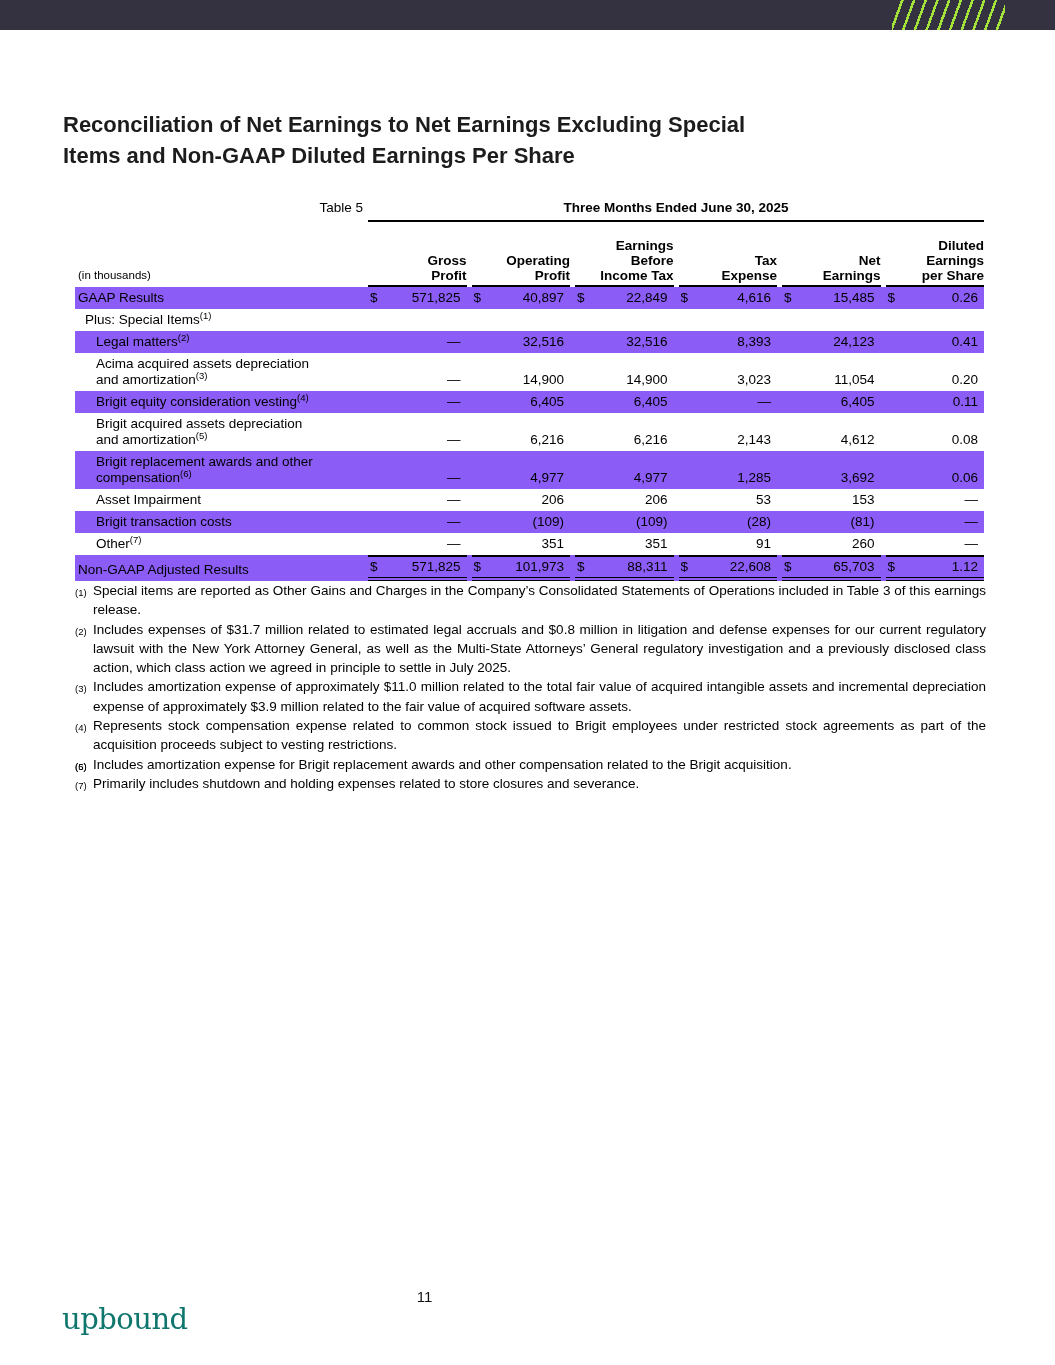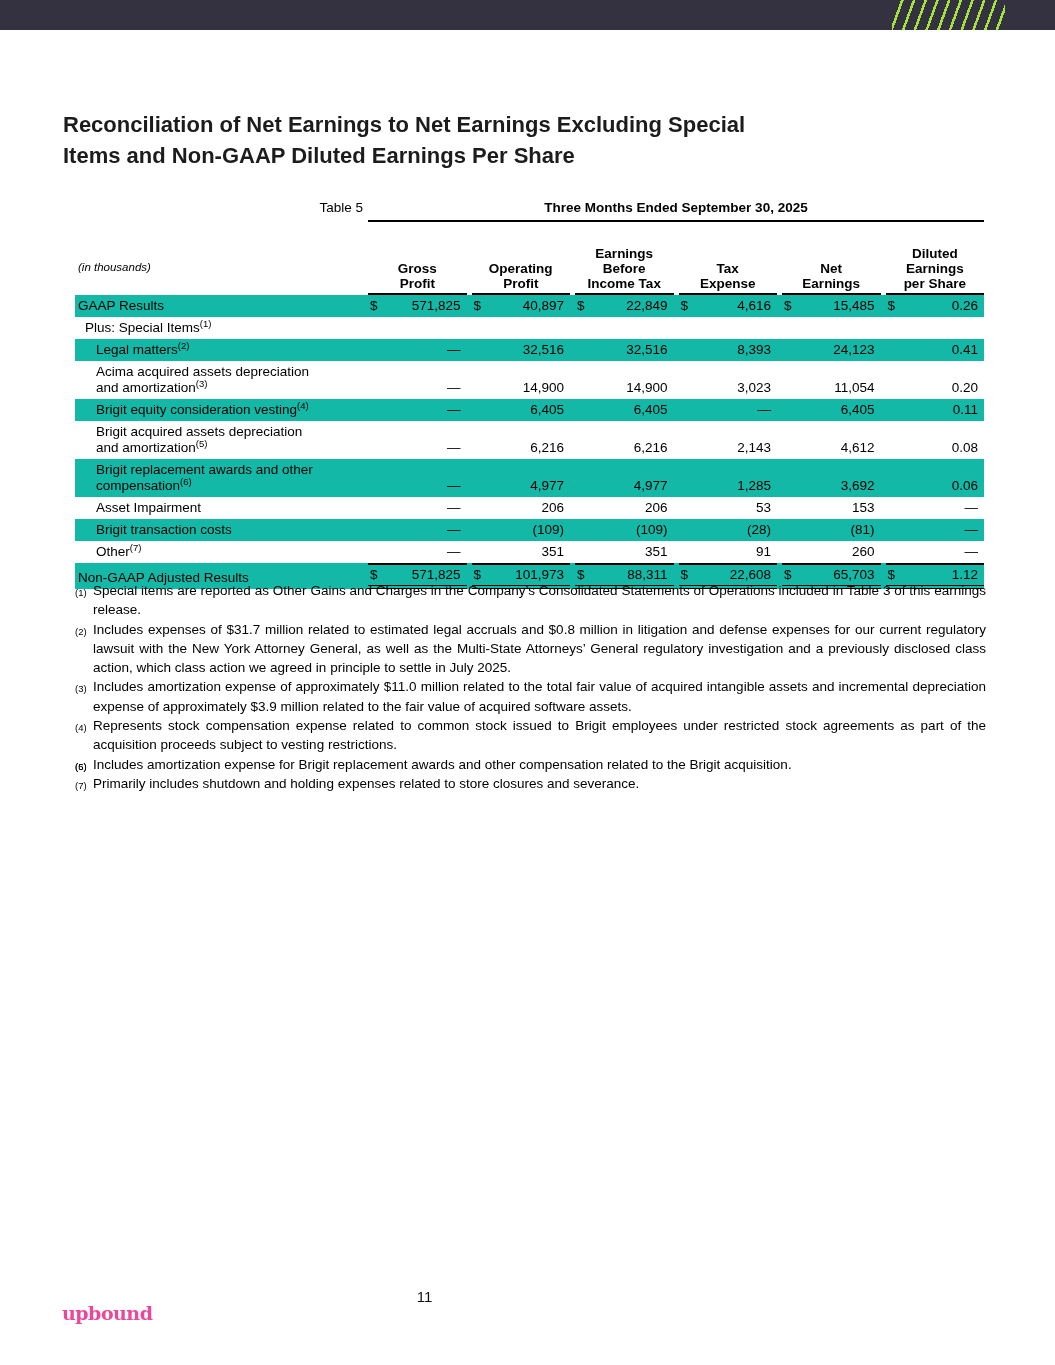"Three Months Ended September 30," div.periodbox { text: September -> June }
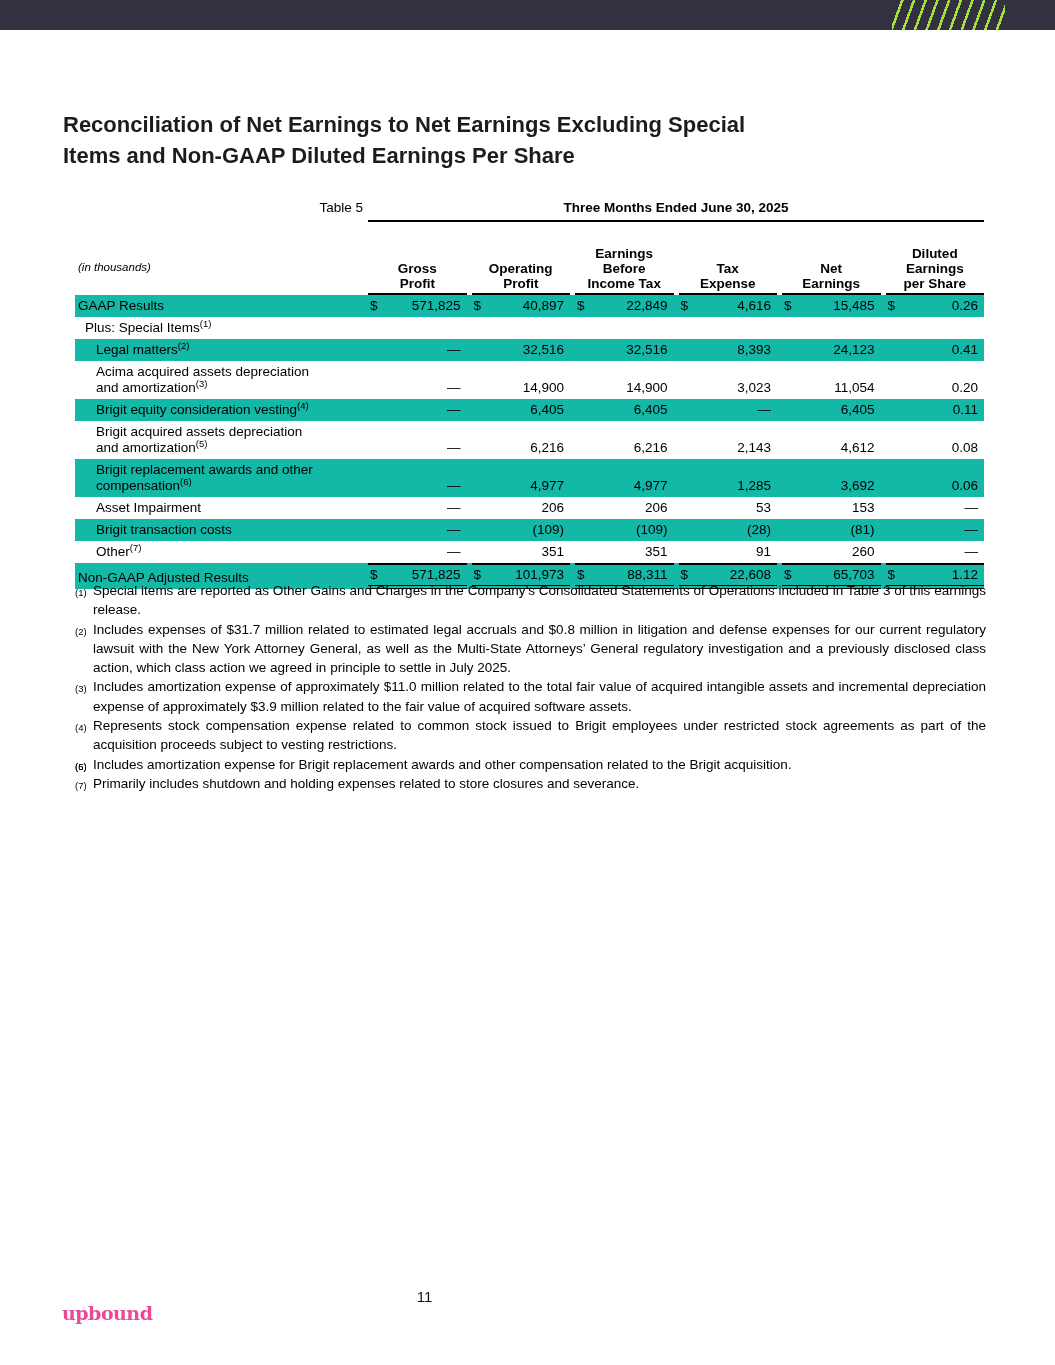"Earnings" .hdrbox { padding: 24px 0 2px -> 16px 0 2px; text-align: center -> right }
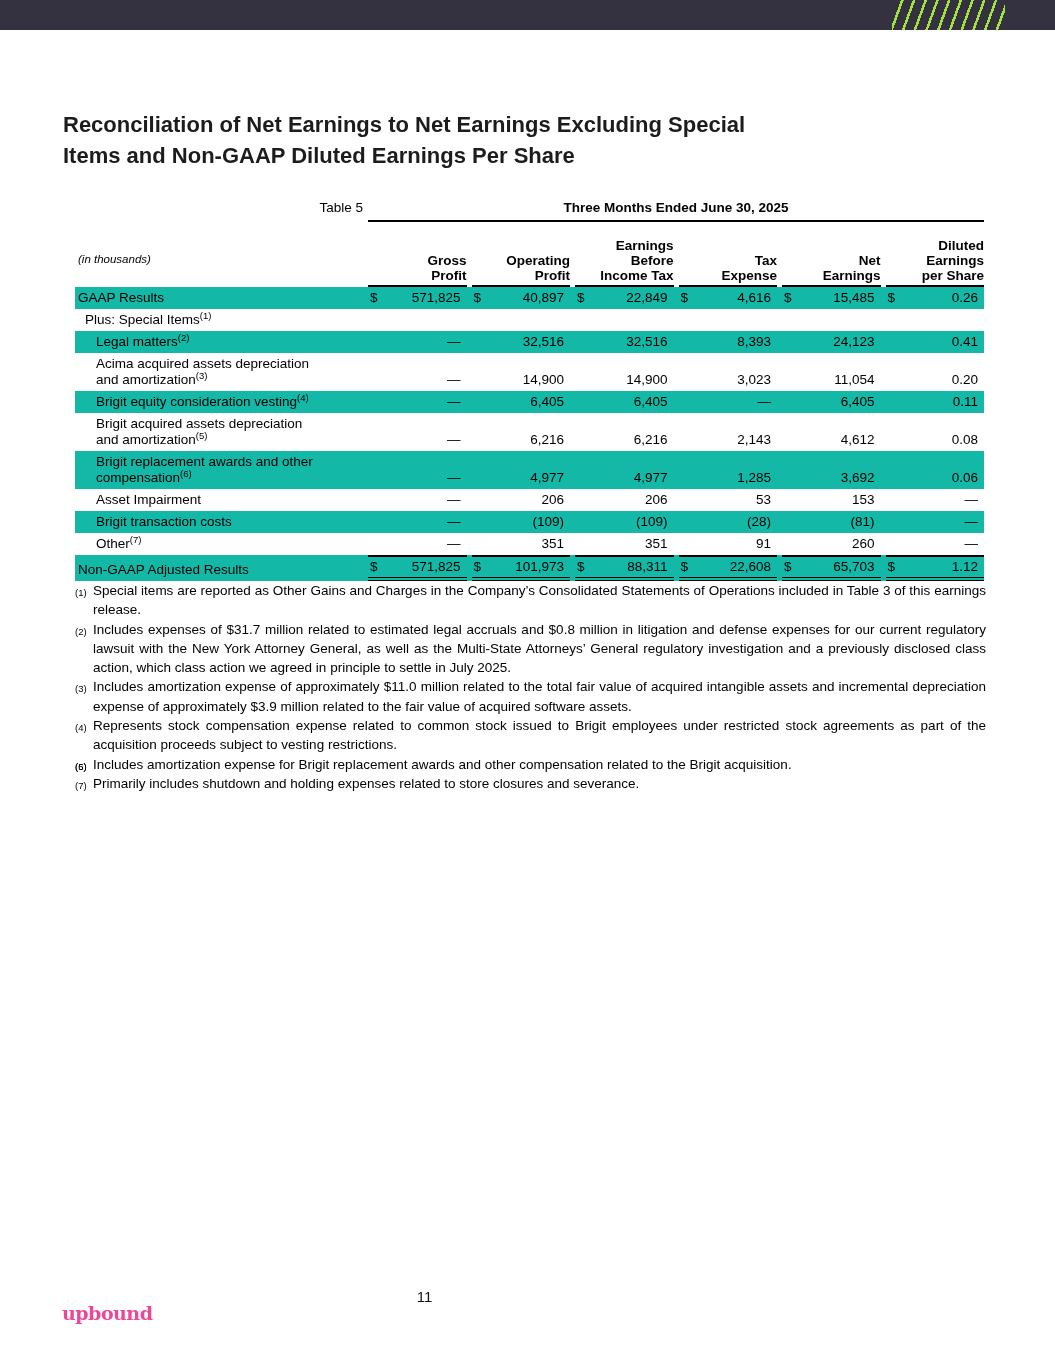"(in thousands)" .inthousands { font-style: italic -> none; padding-bottom: 20px -> 4px }
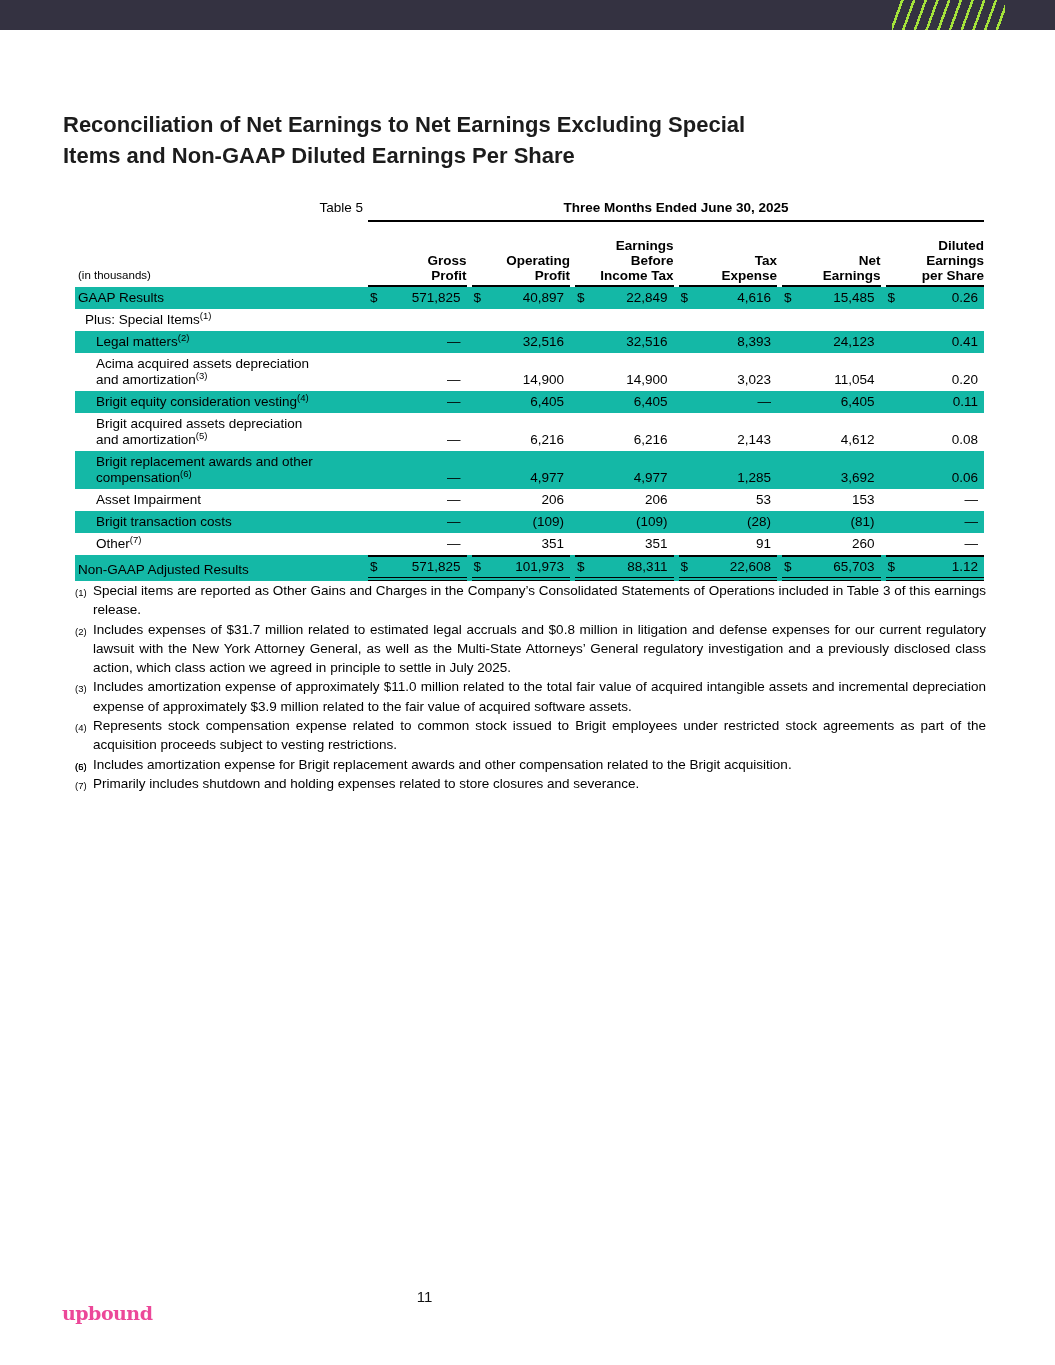"GAAP Results" tr.shaded td { background: #14b8a6 -> #8b5cf6 }
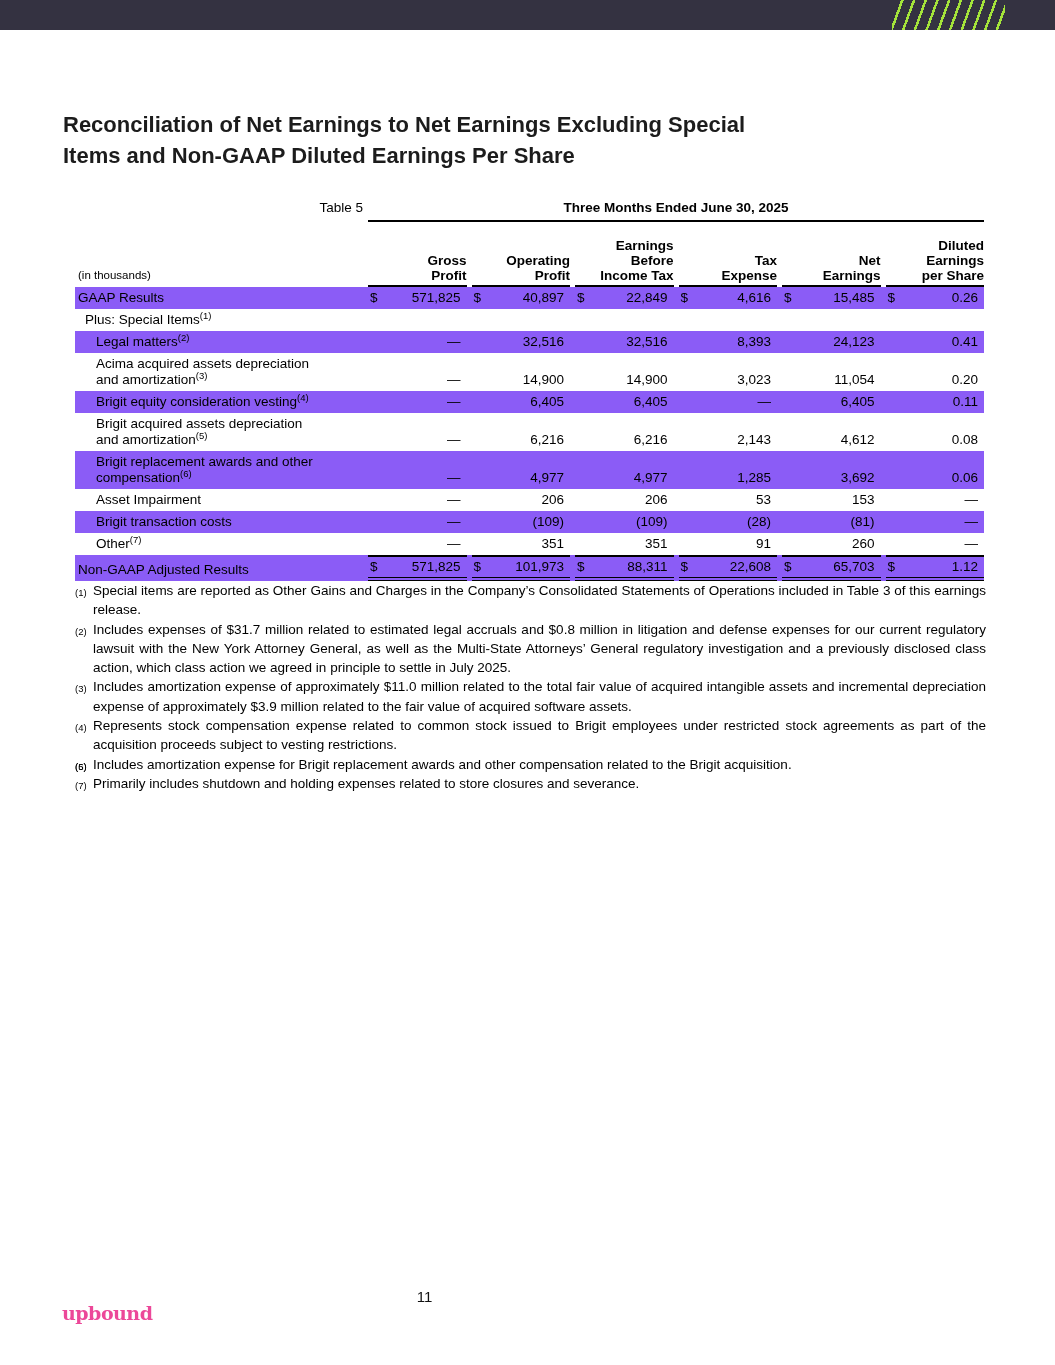"upbound" .logo { color: #ec4899 -> #0f766e; font-size: 19px -> 29px; font-weight: bold -> normal }
